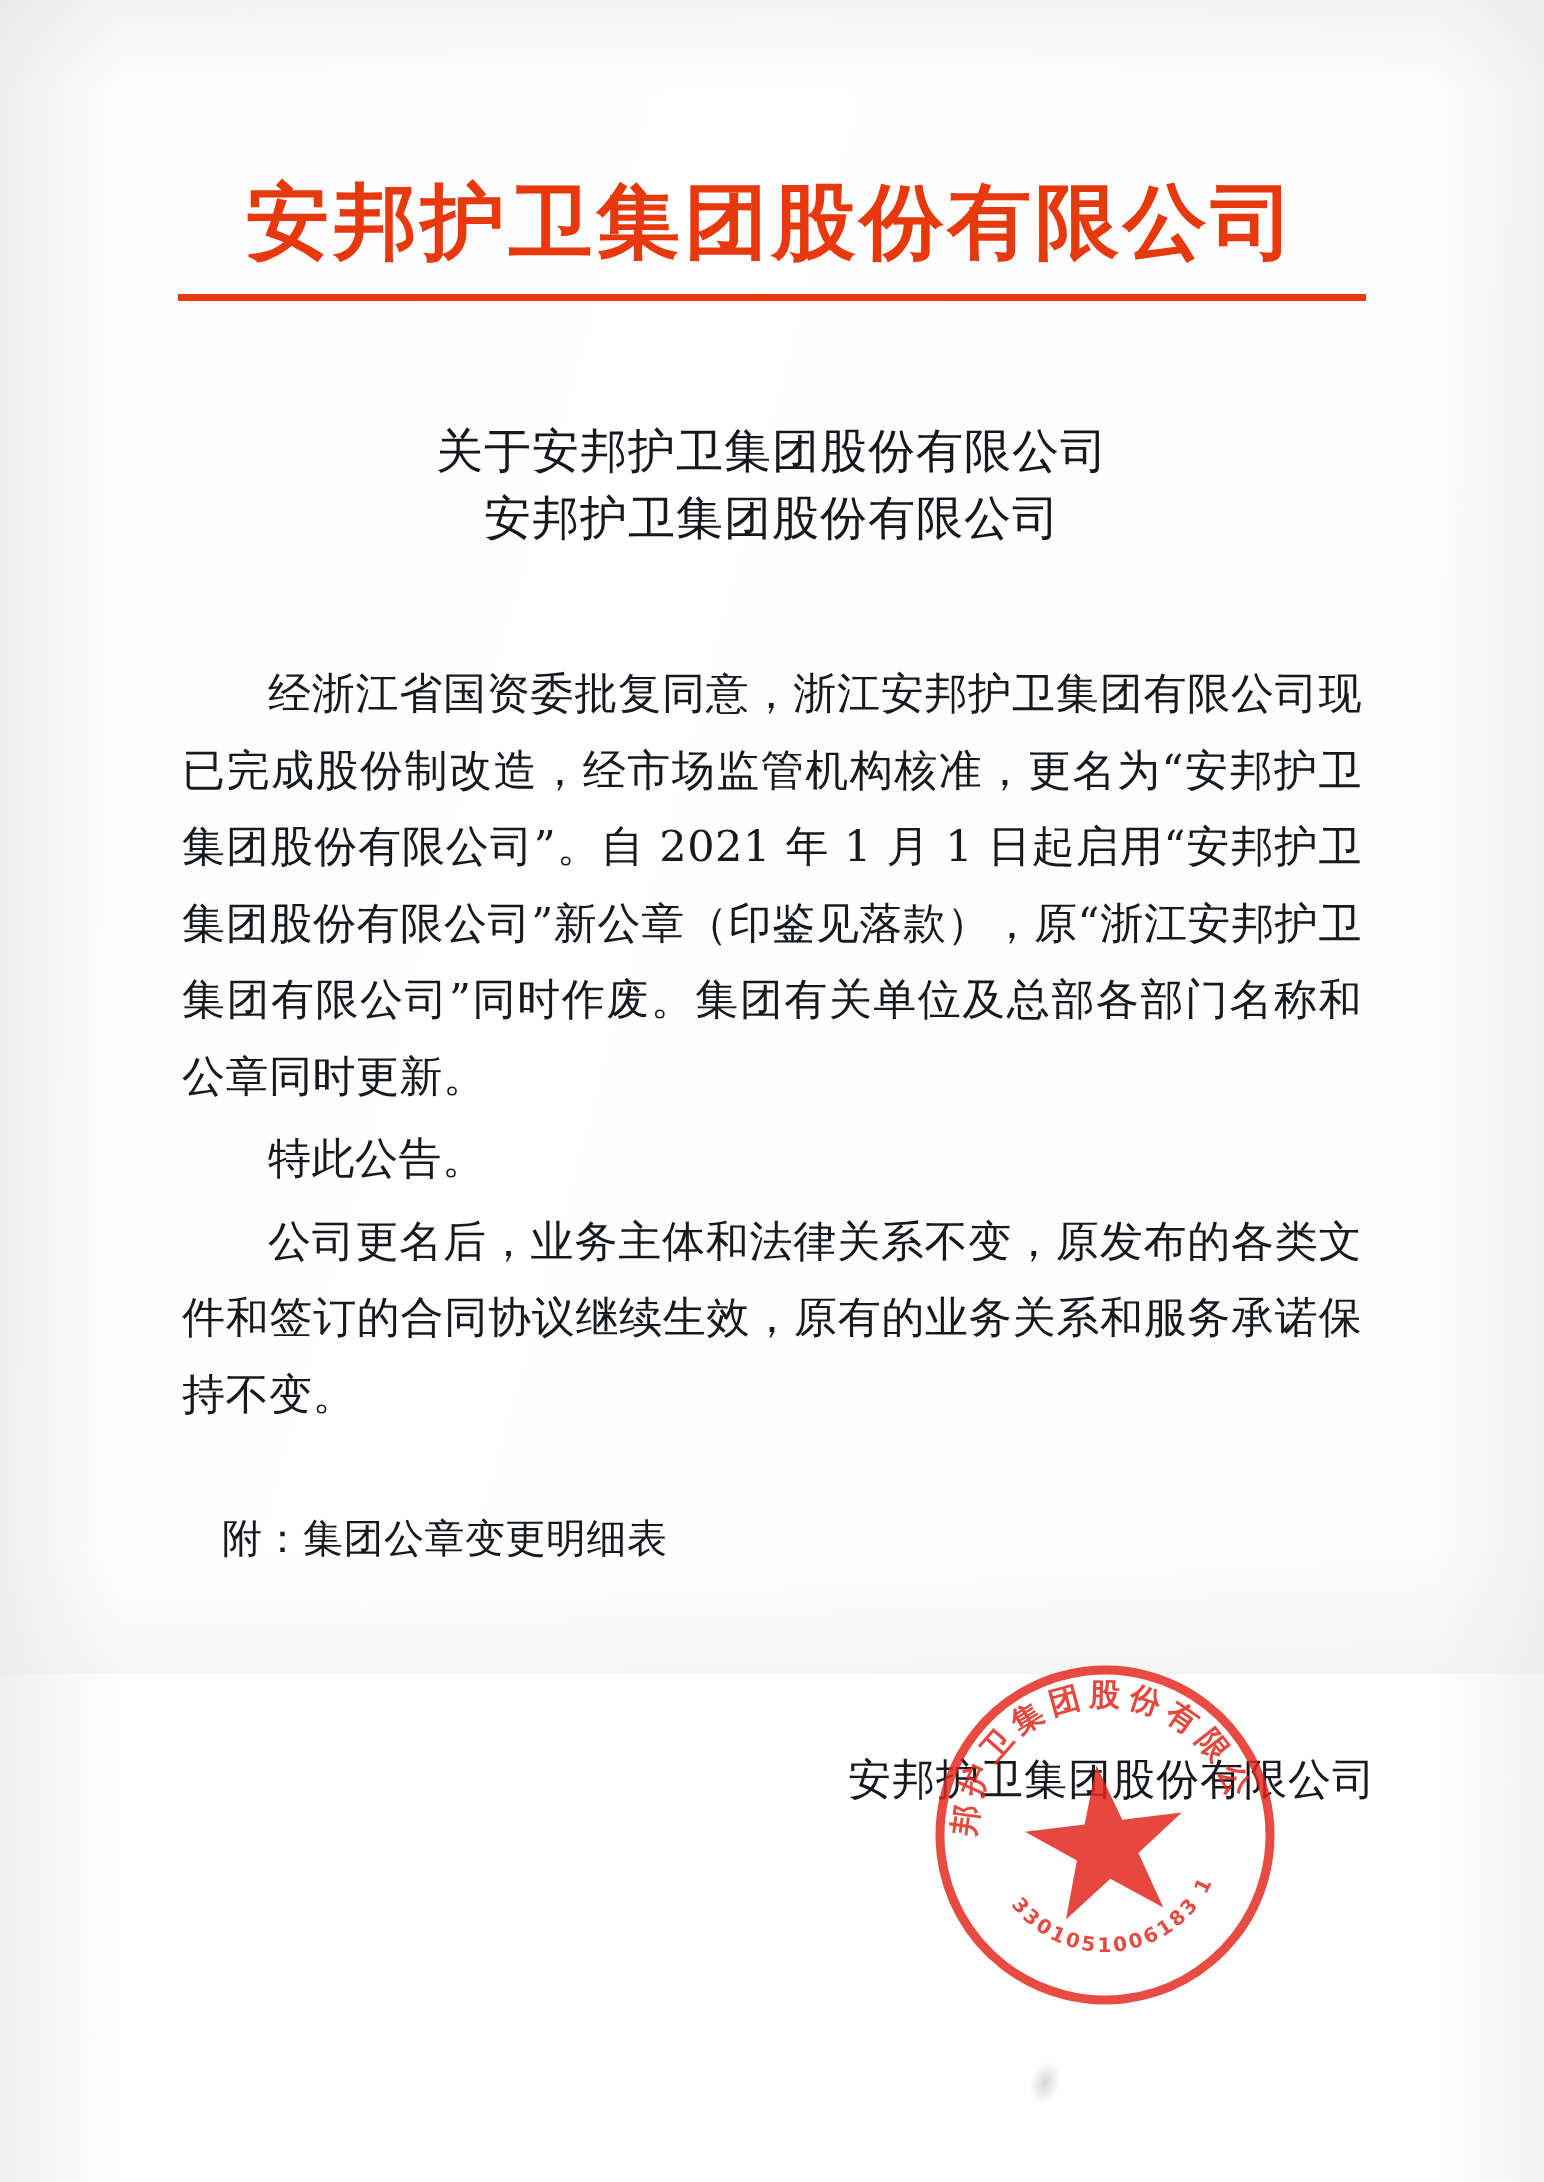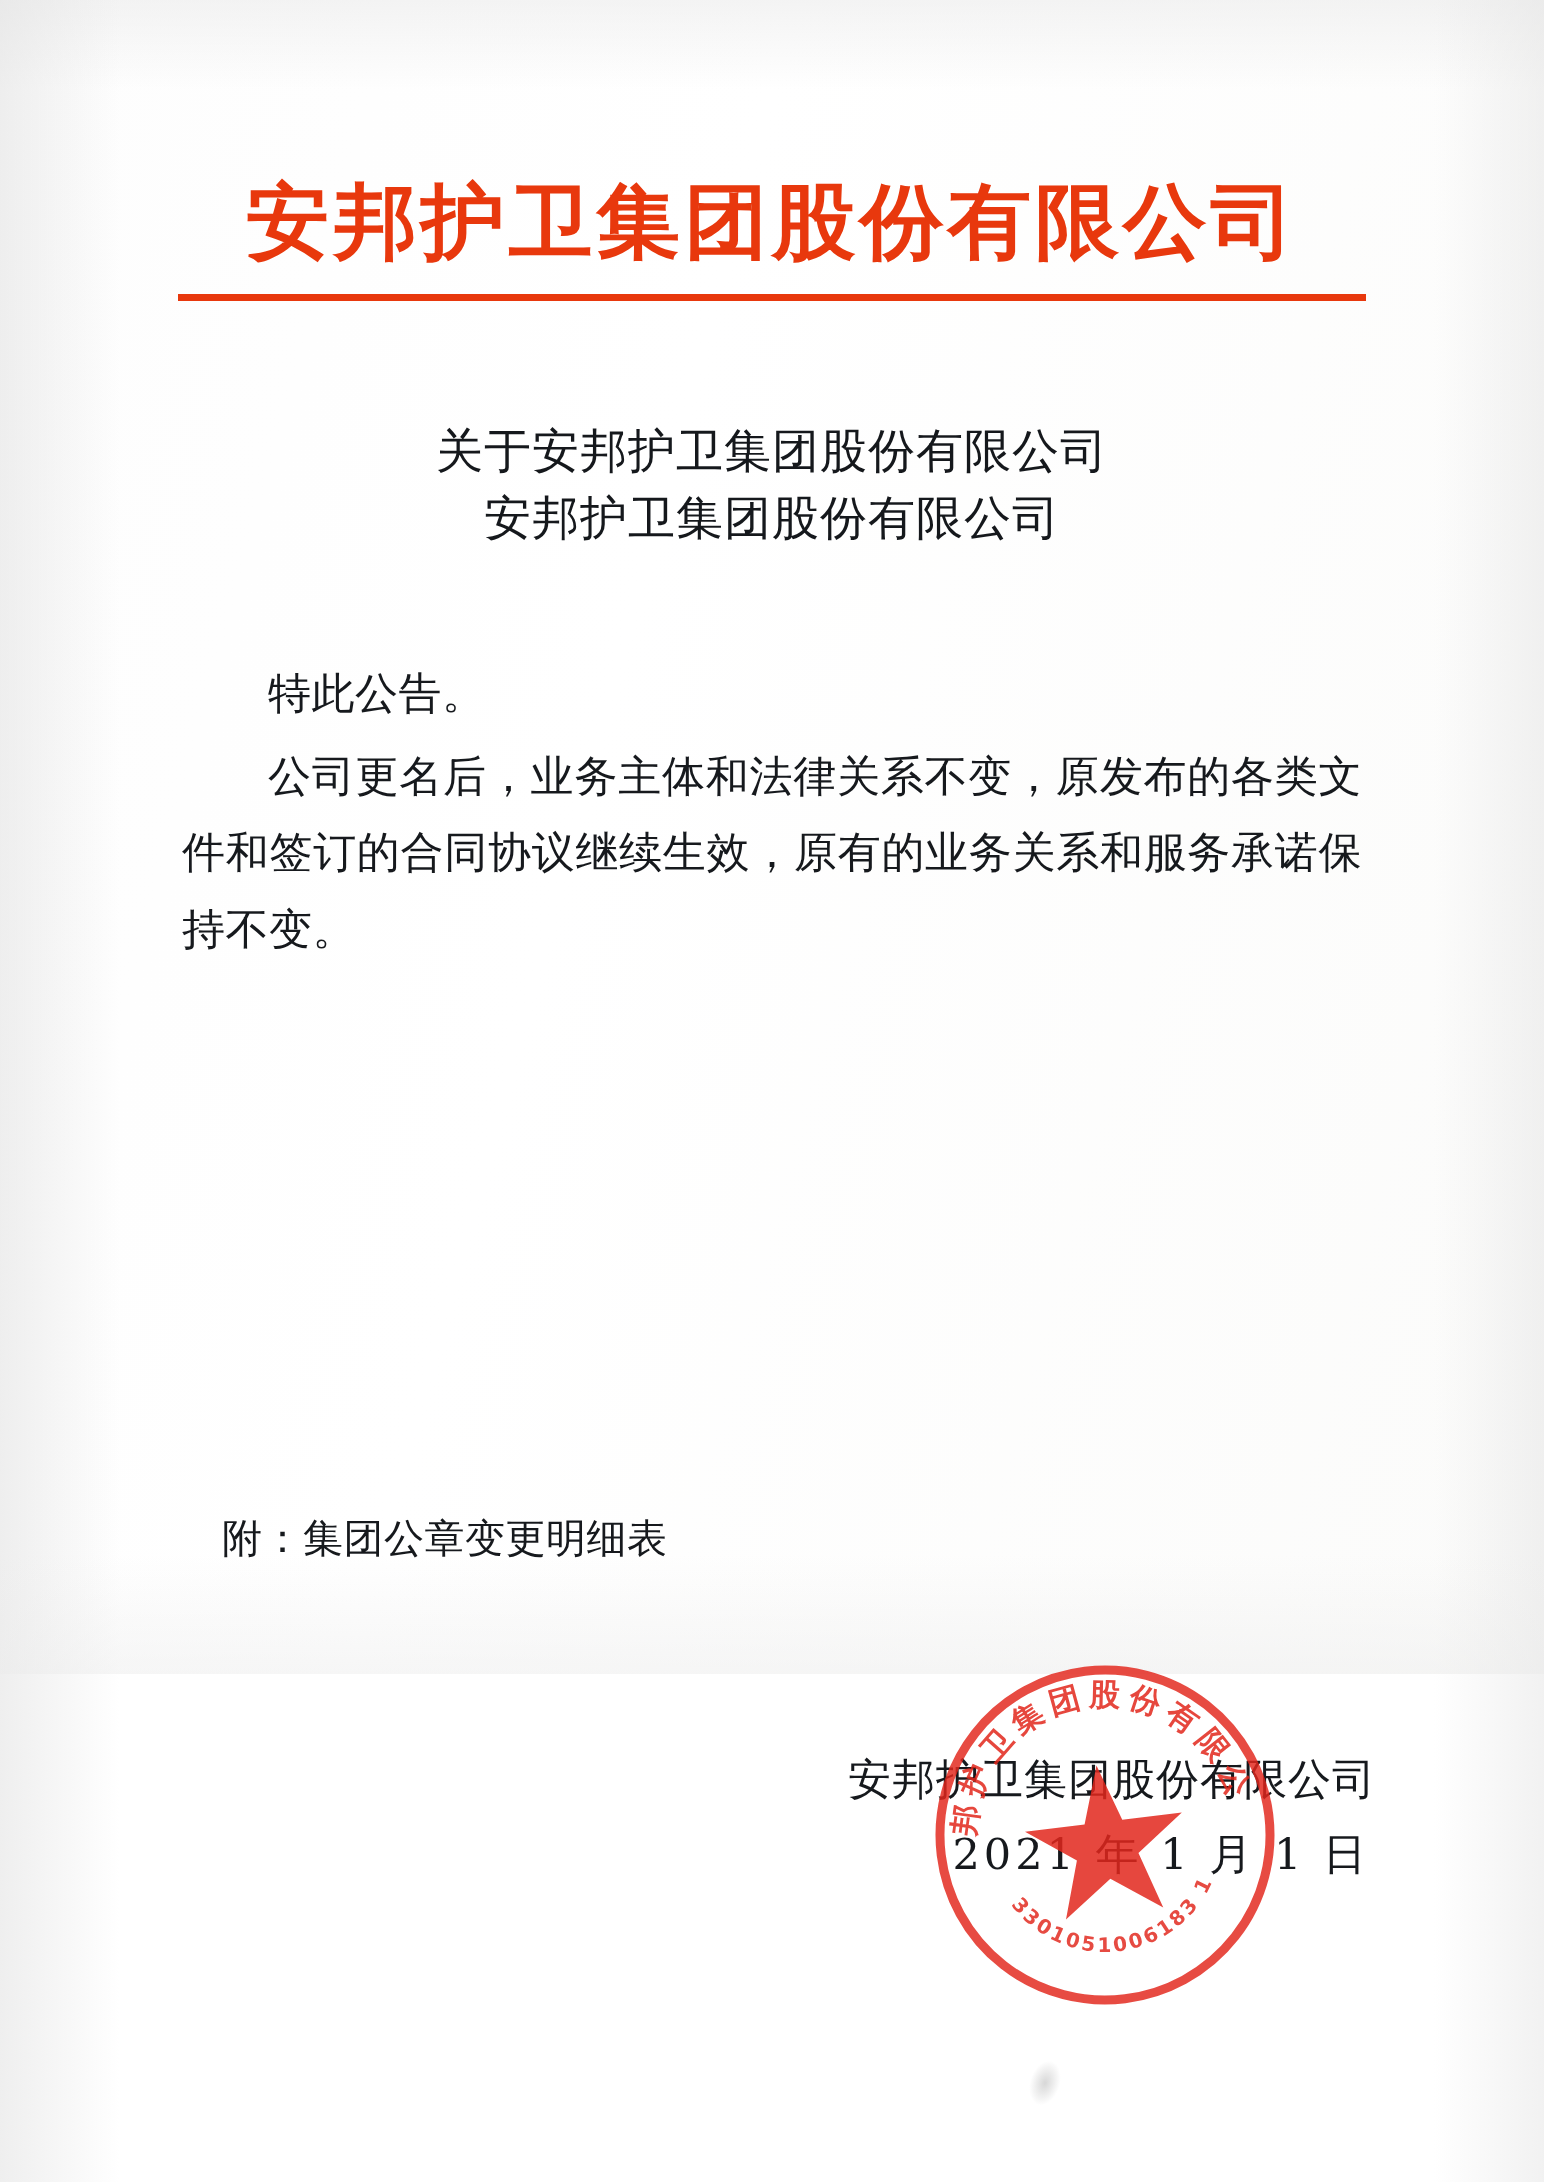"经浙江省国资委批复同意，浙江安邦护卫集团有限公司现已完成股份制改造，经市场监管机" p { html: none -> <p>经浙江省国资委批复同意，浙江安邦护卫集团有限公司现已完成股份制改造，经市场监管机构核准，更名为“安邦护卫集团股份有限公司”。自 2021 年 1 月 1 日起启用“安邦护卫集团股份有限公司”新公章（印鉴见落款），原“浙江安邦护卫集团有限公司”同时作废。集团有关单位及总部各部门名称和公章同时更新。</p> }
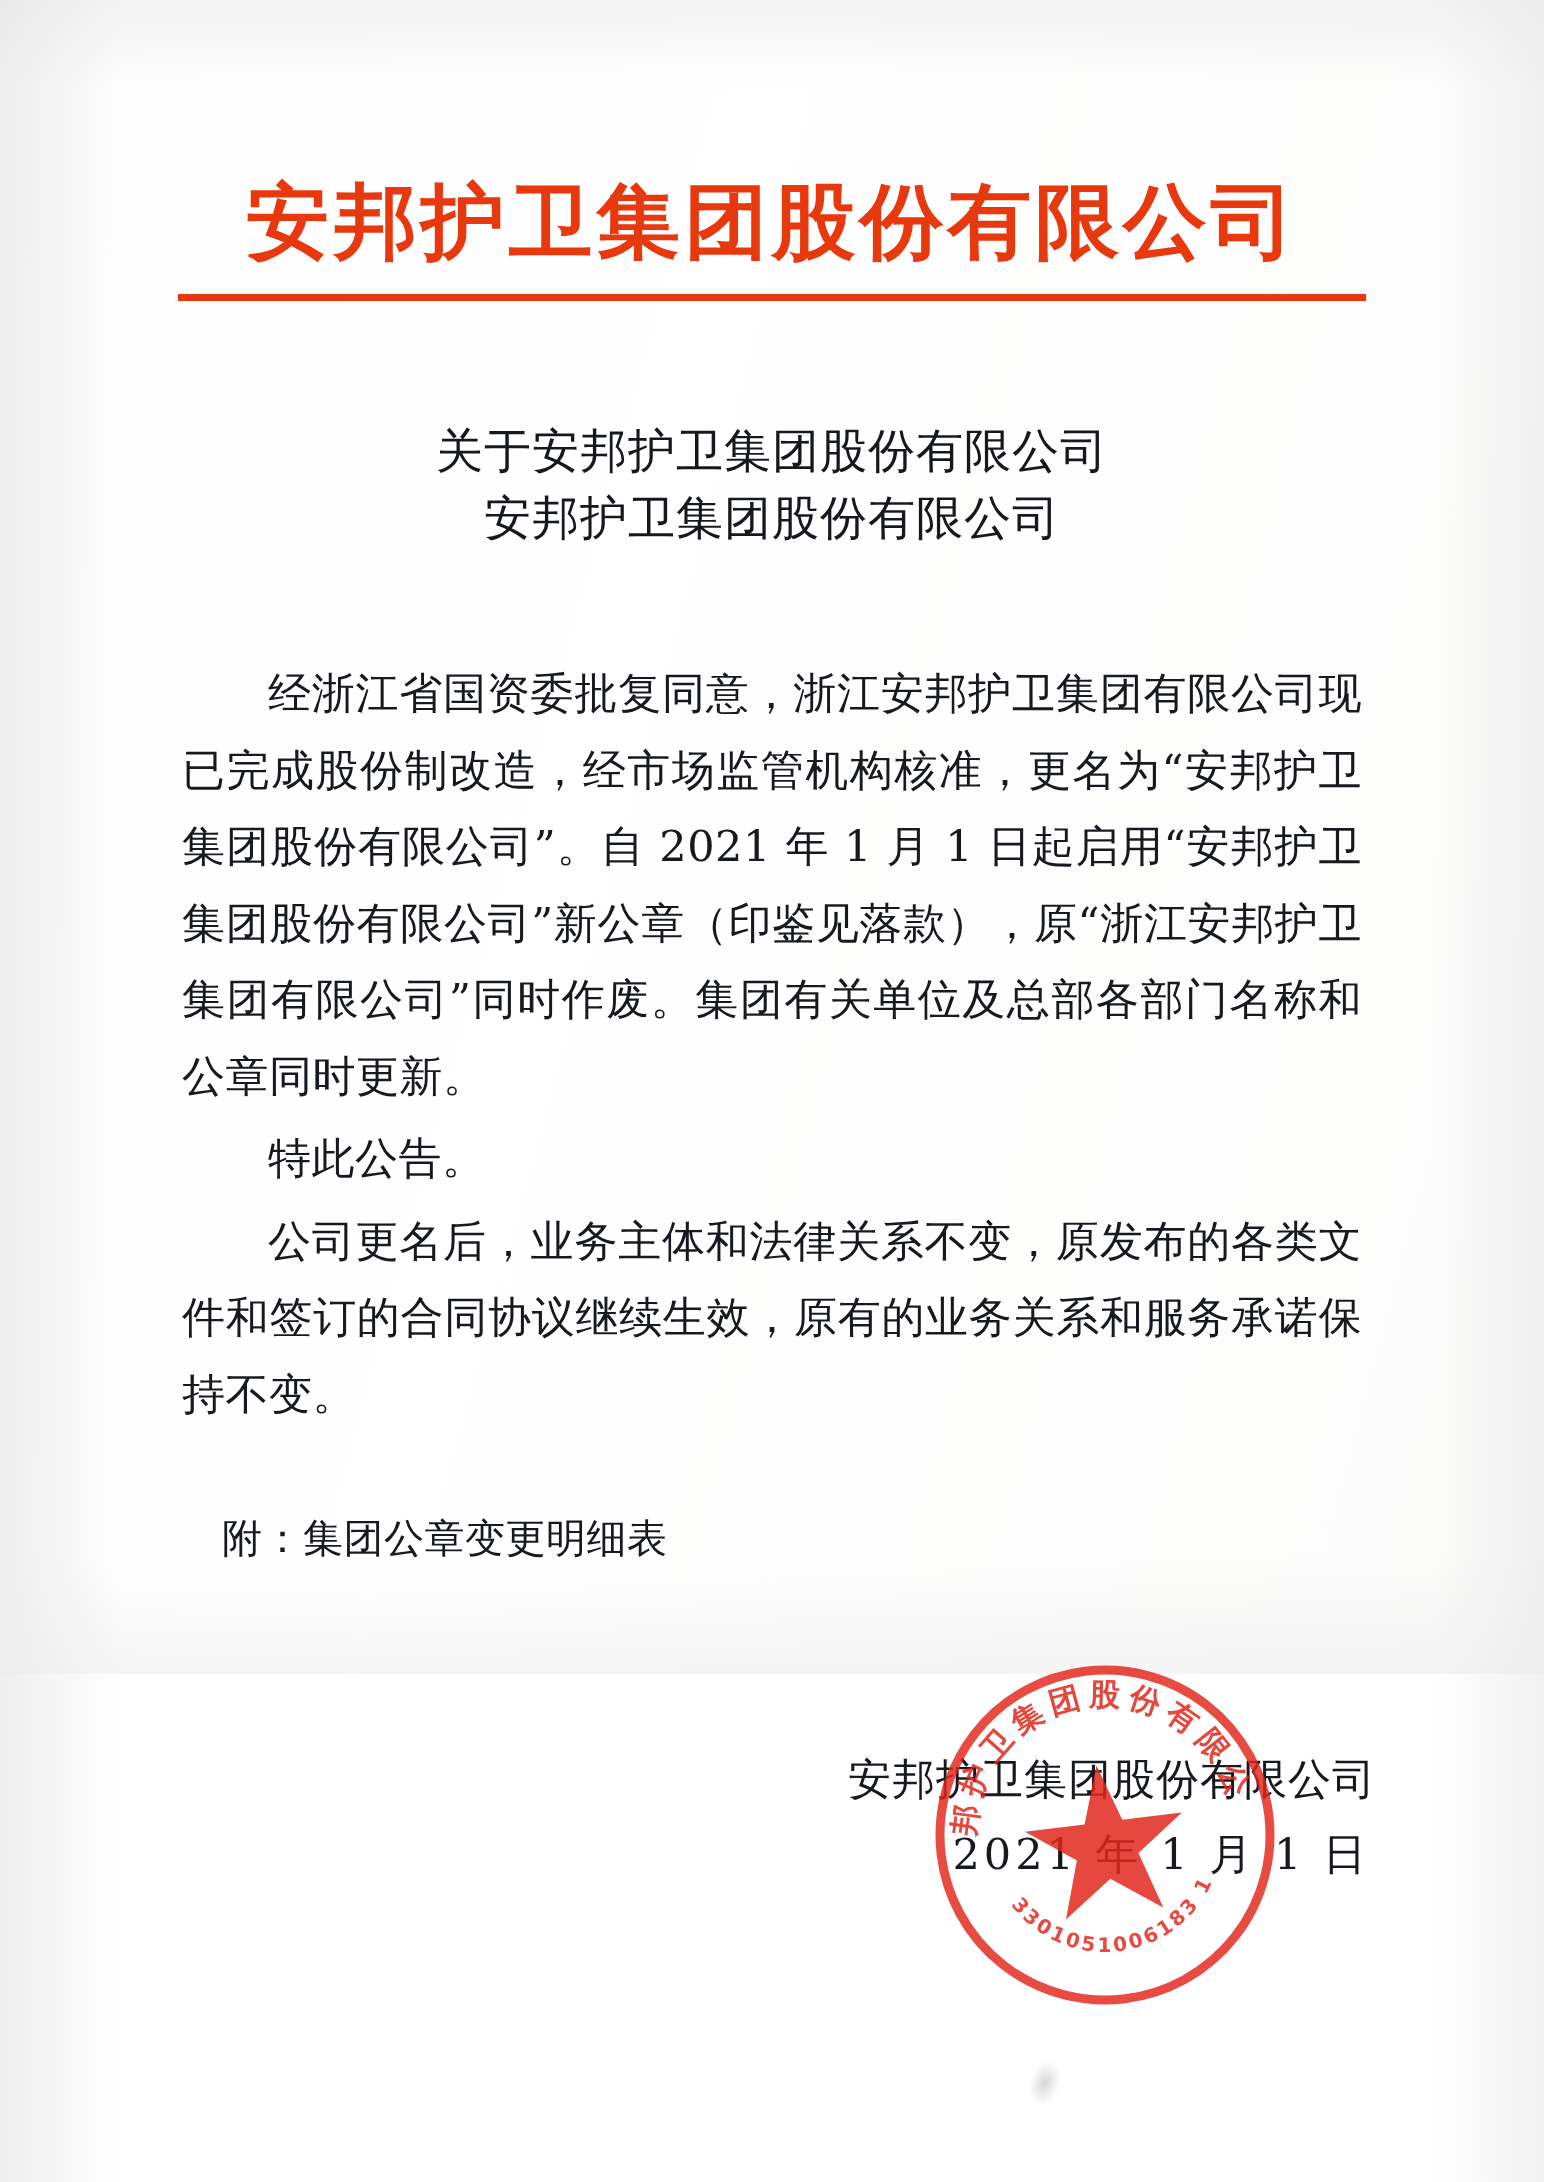"2021 年 1 月 1" div.sig-date { html: <div>2021 年 1 月 1 日</div> -> none }
